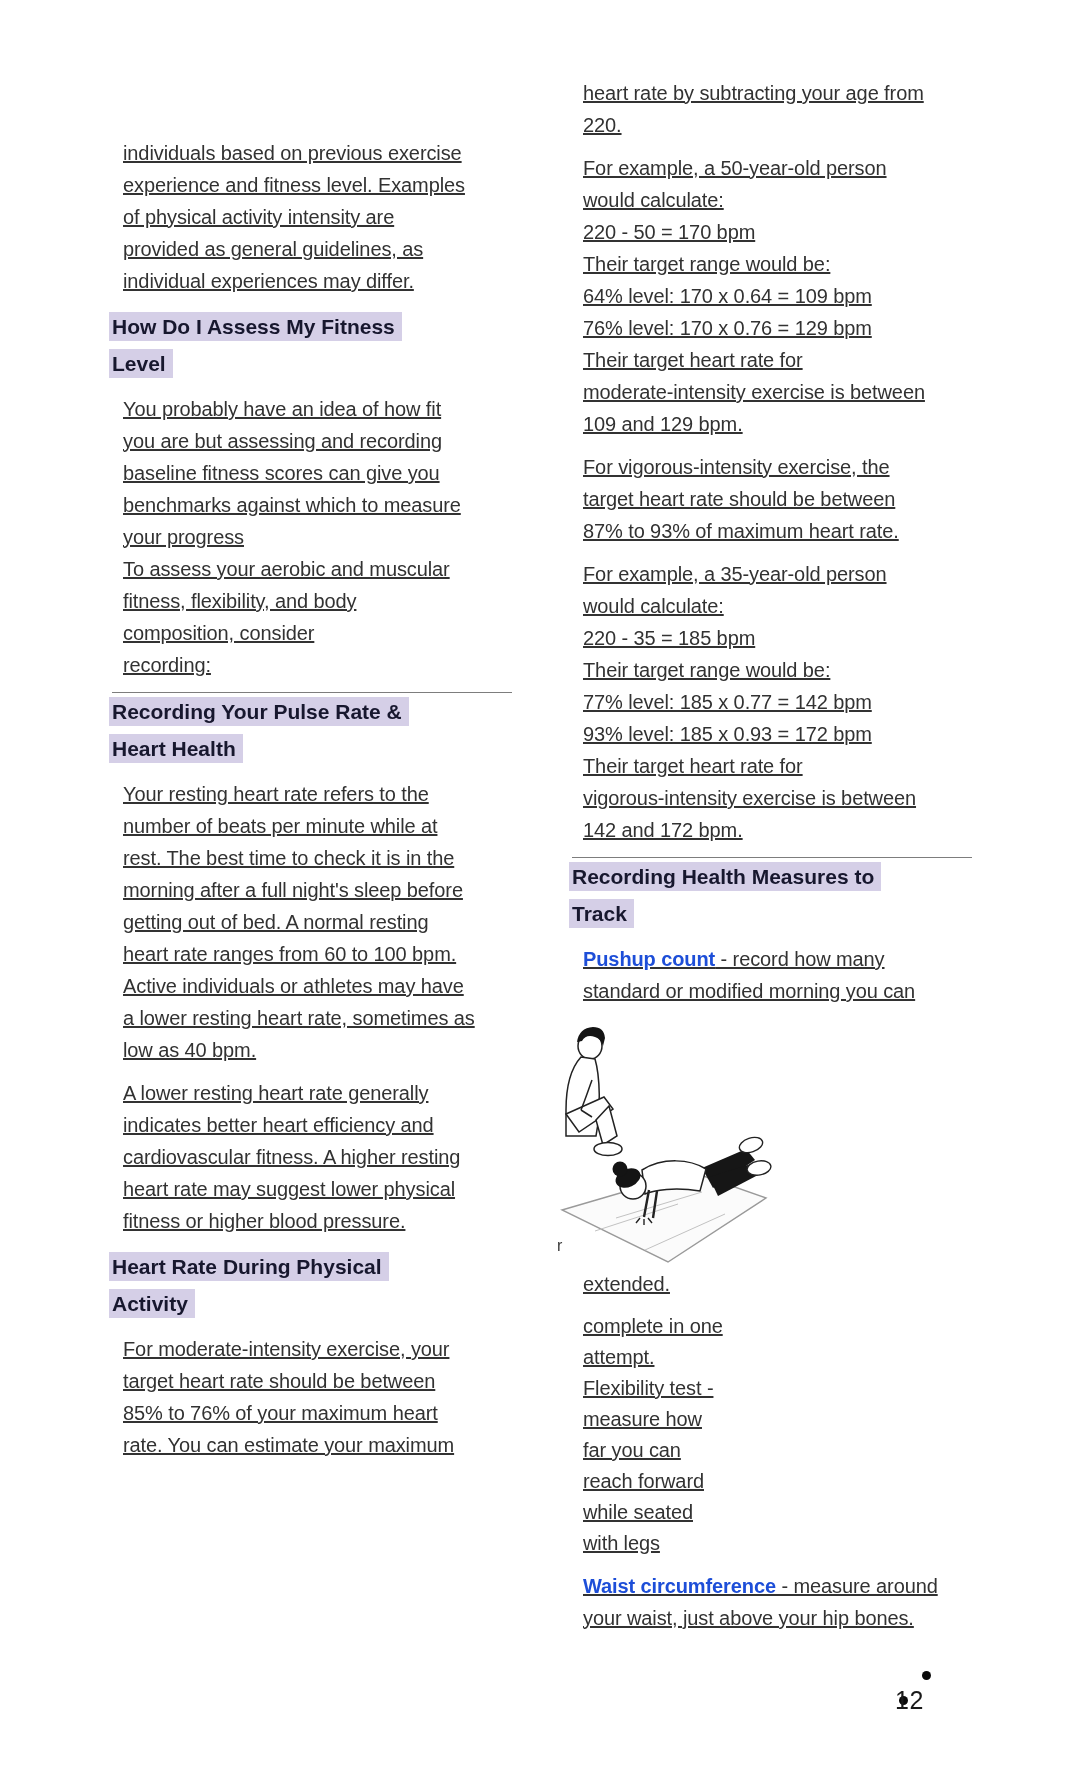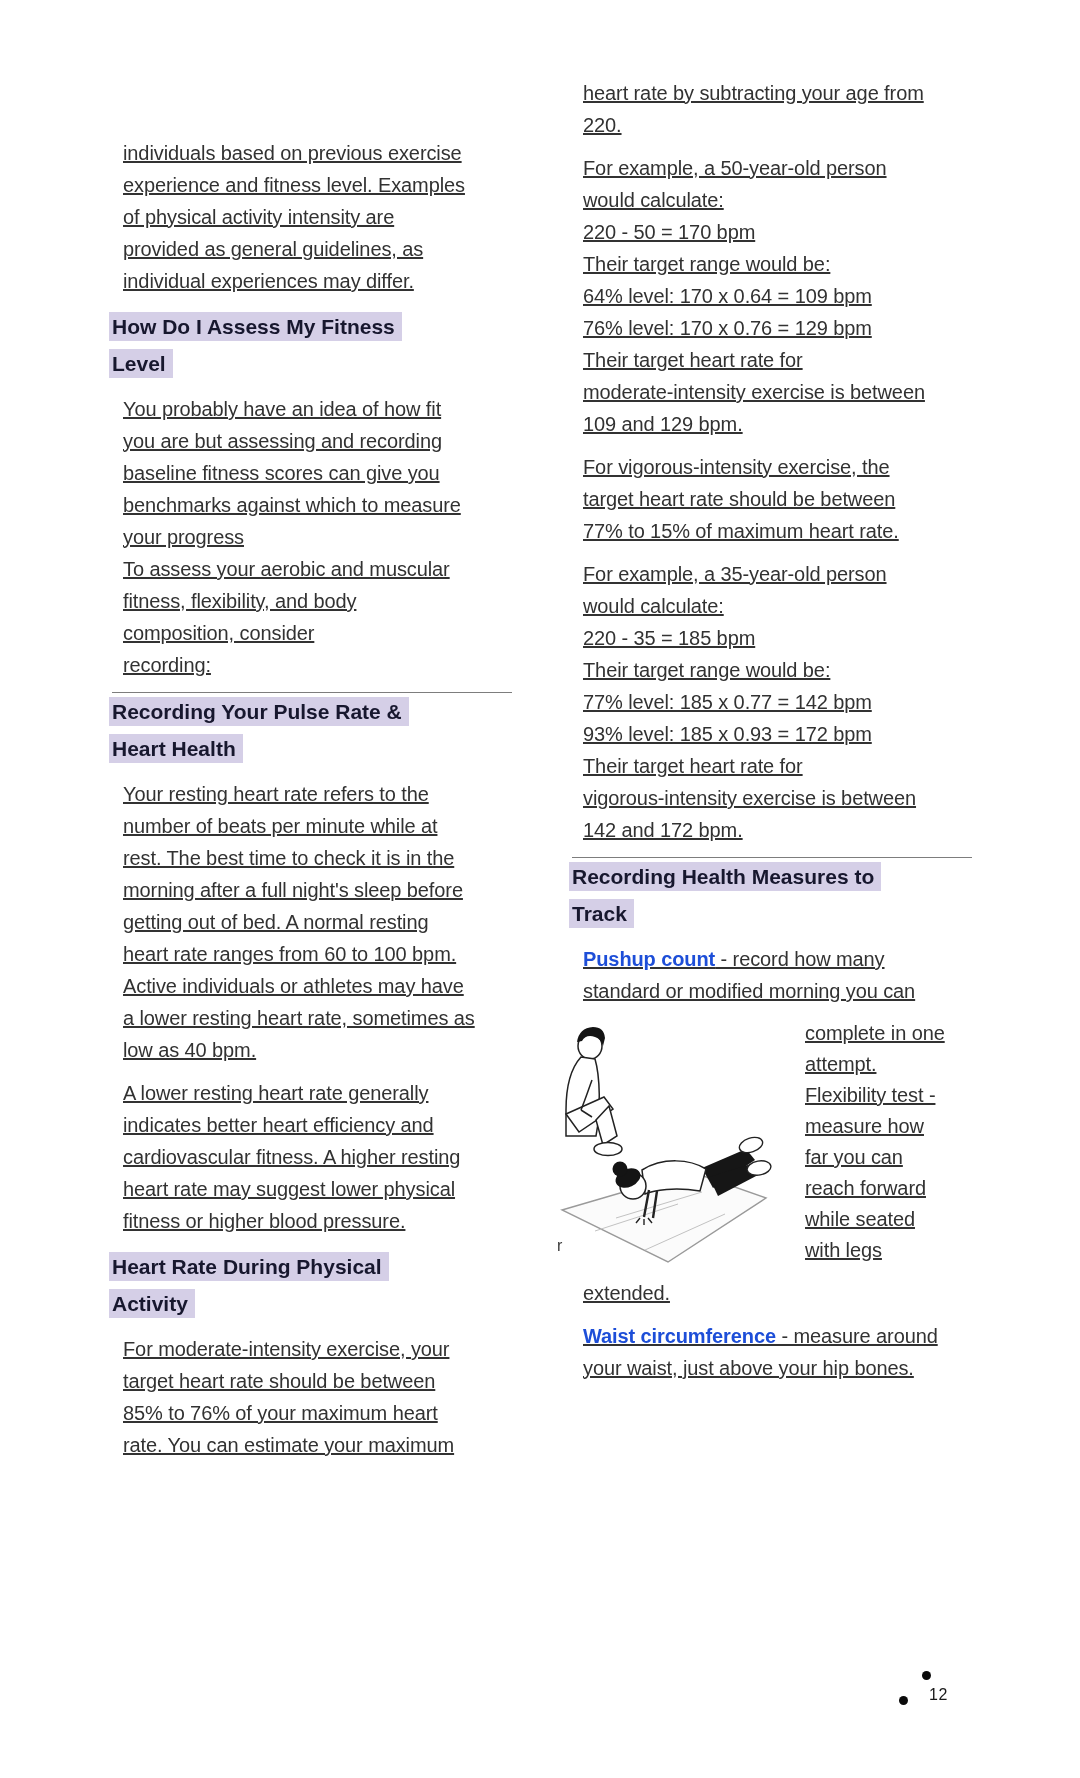"For vigorous-intensity exercise, the" p.body { text: 77% to 15% -> 87% to 93% }
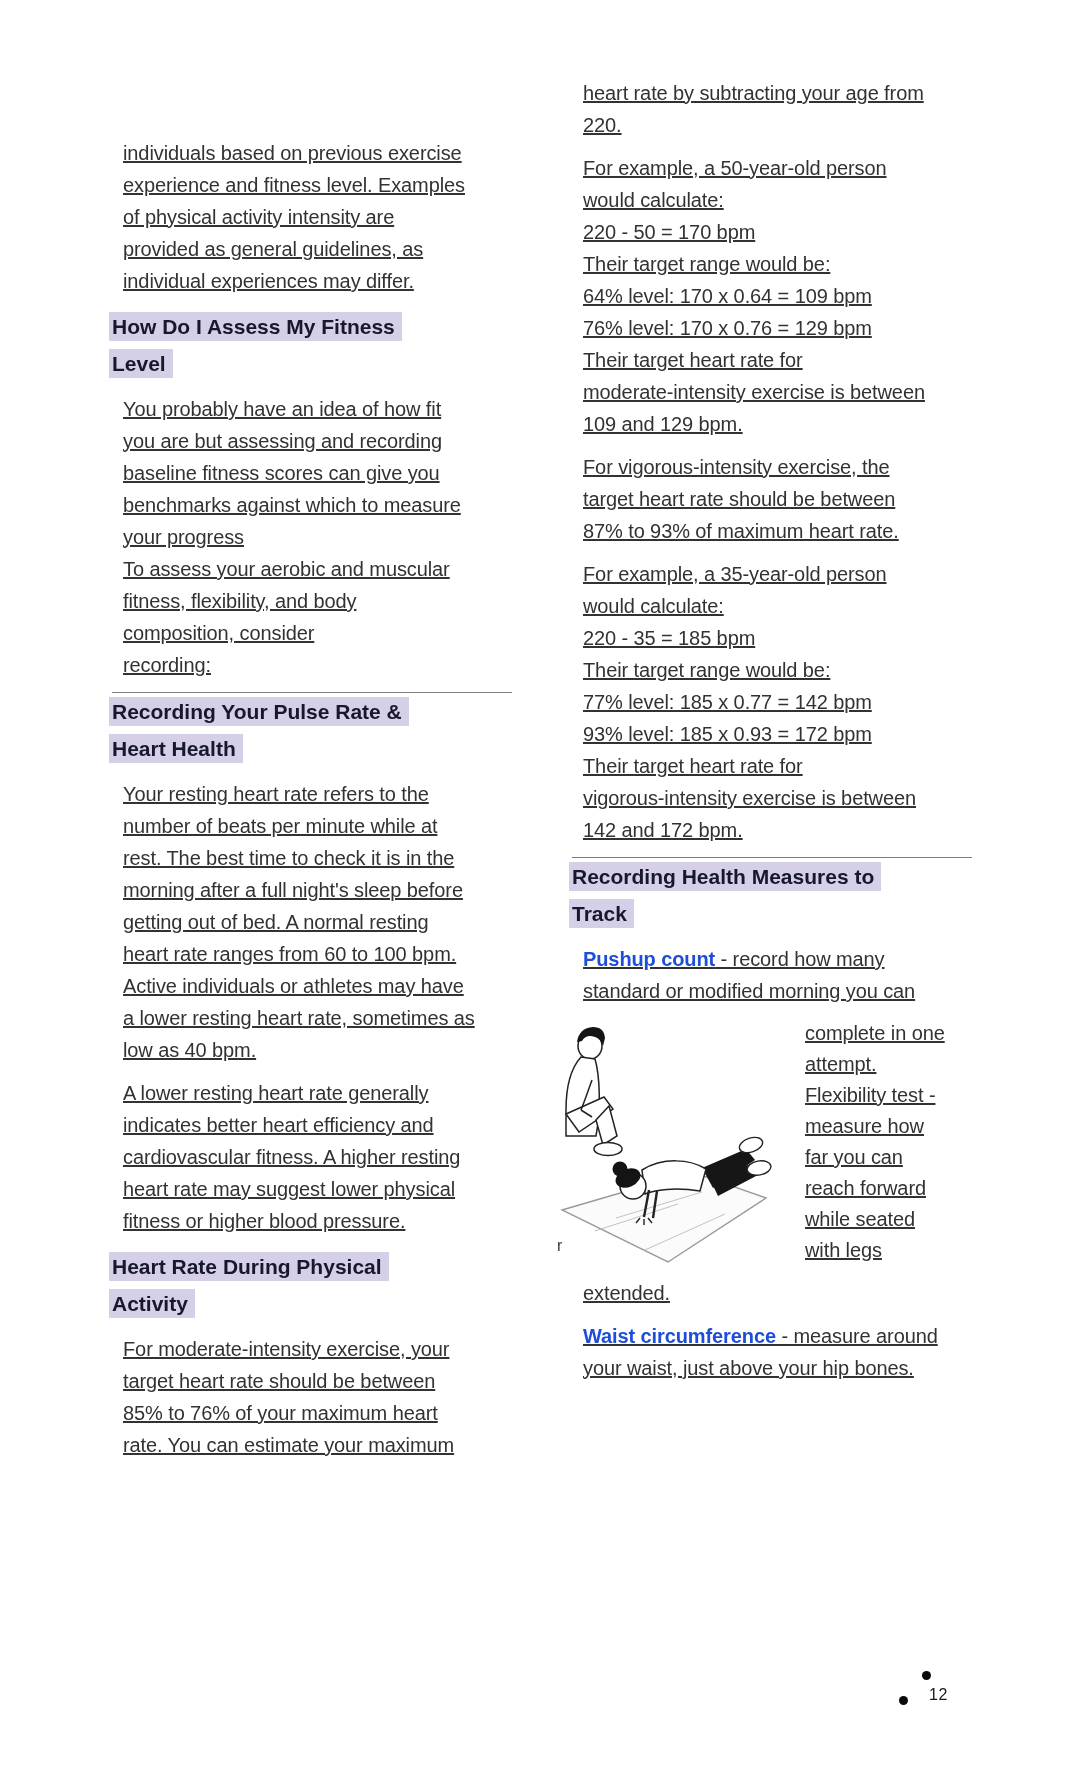"complete in one" p.body { order: before "extended." -> after "extended." }
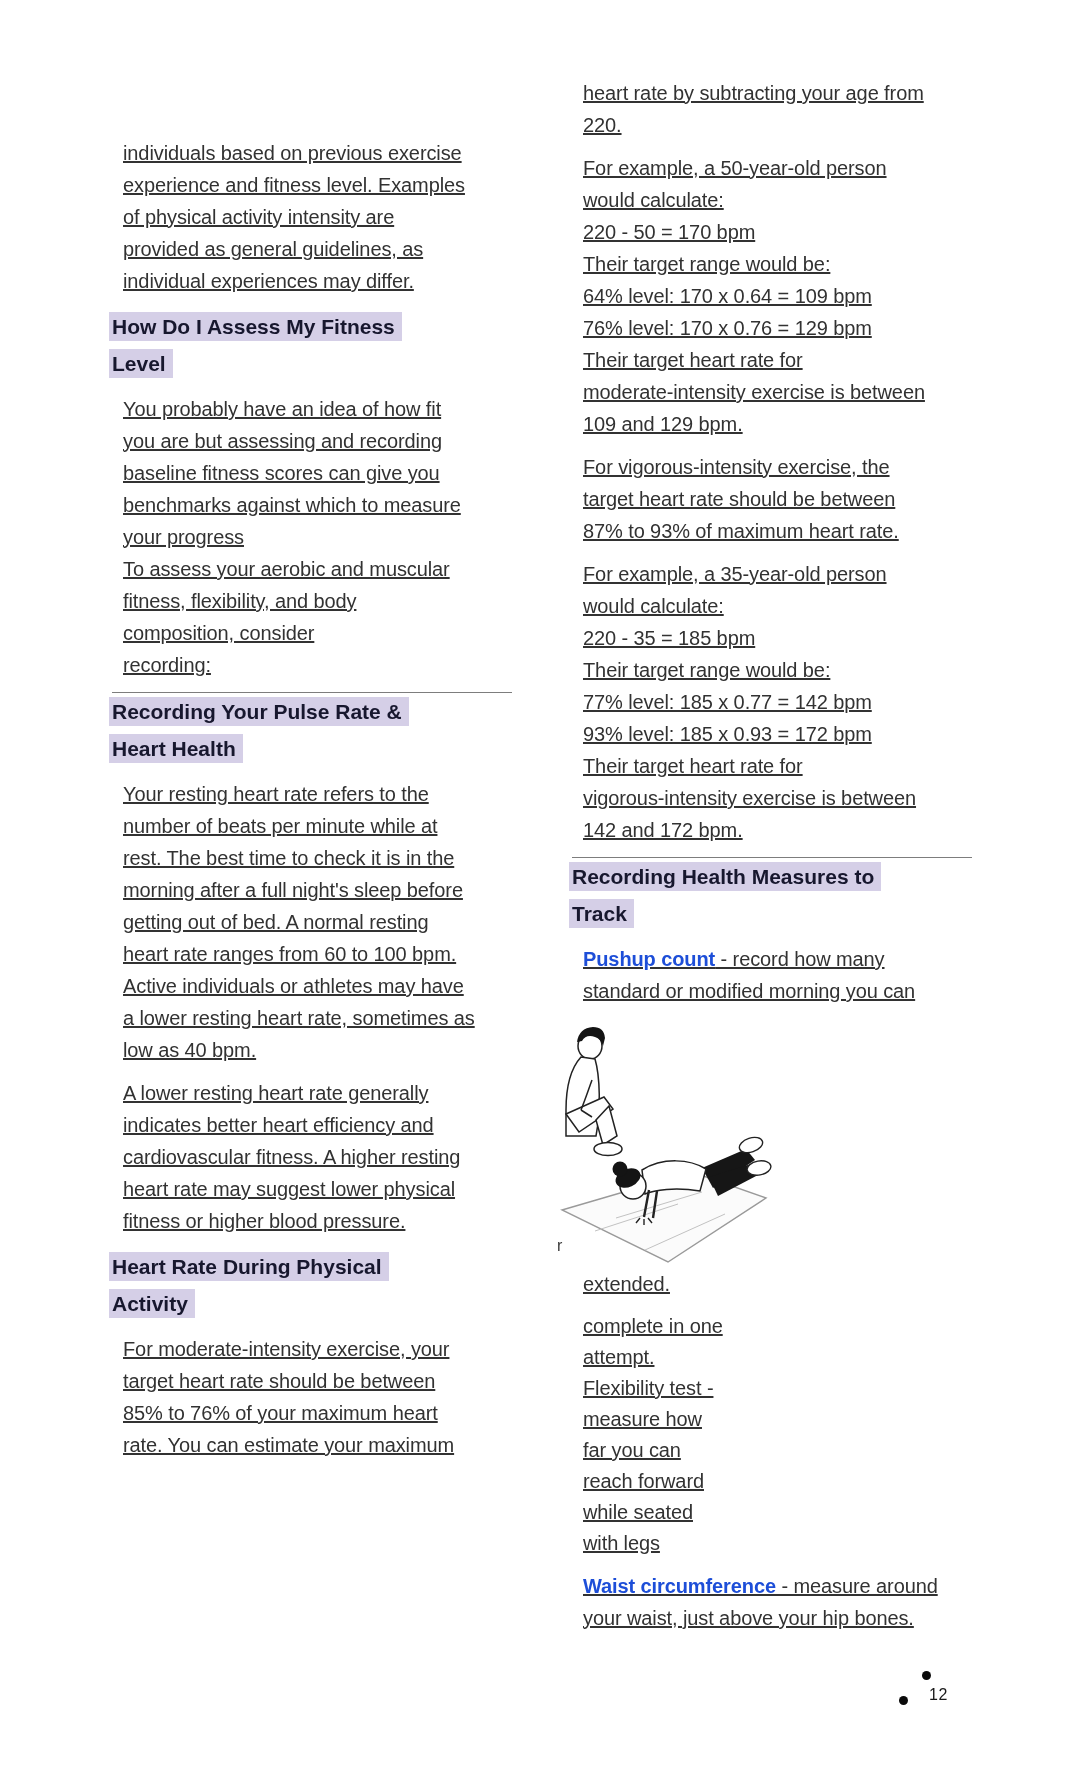"12" .pagenum { font-size: 16px -> 25px; left: 929px -> 895px }
